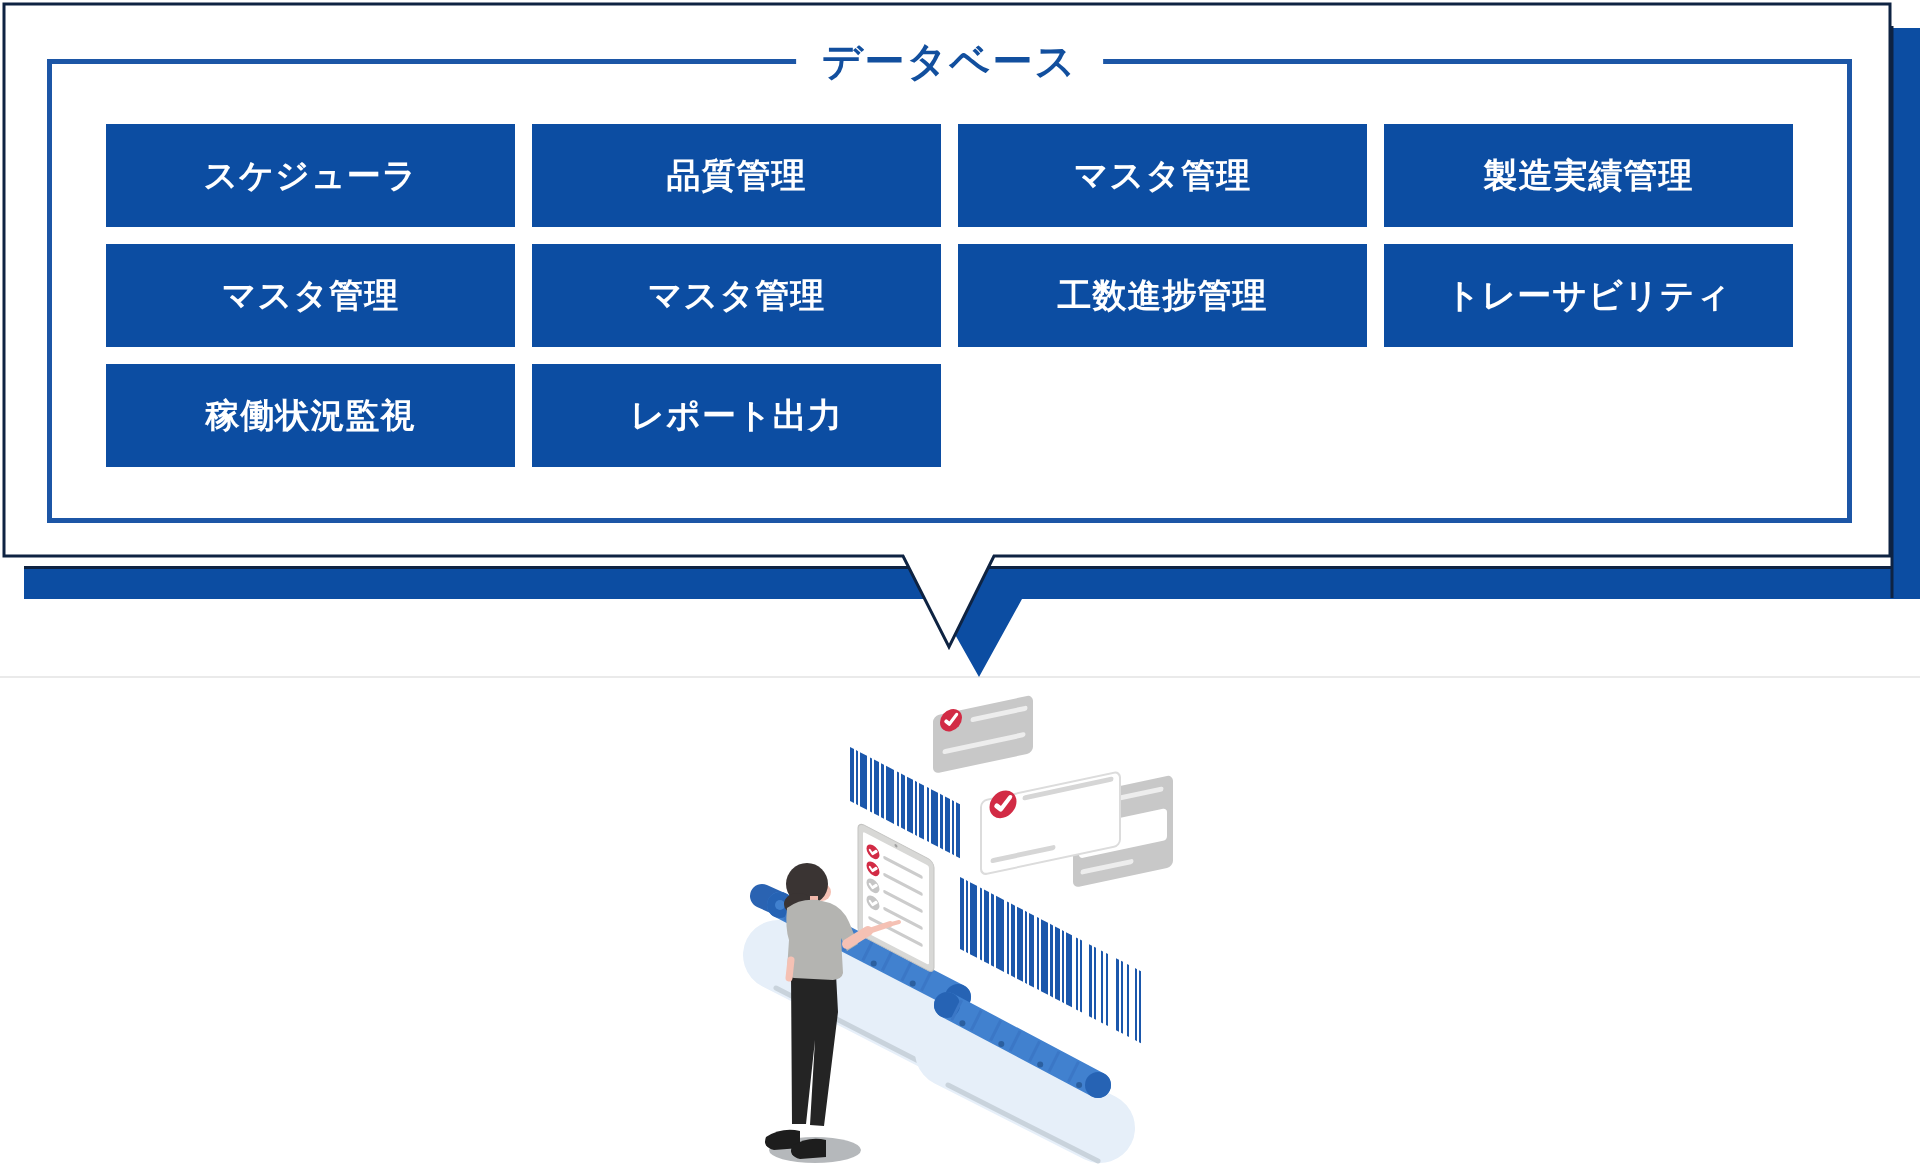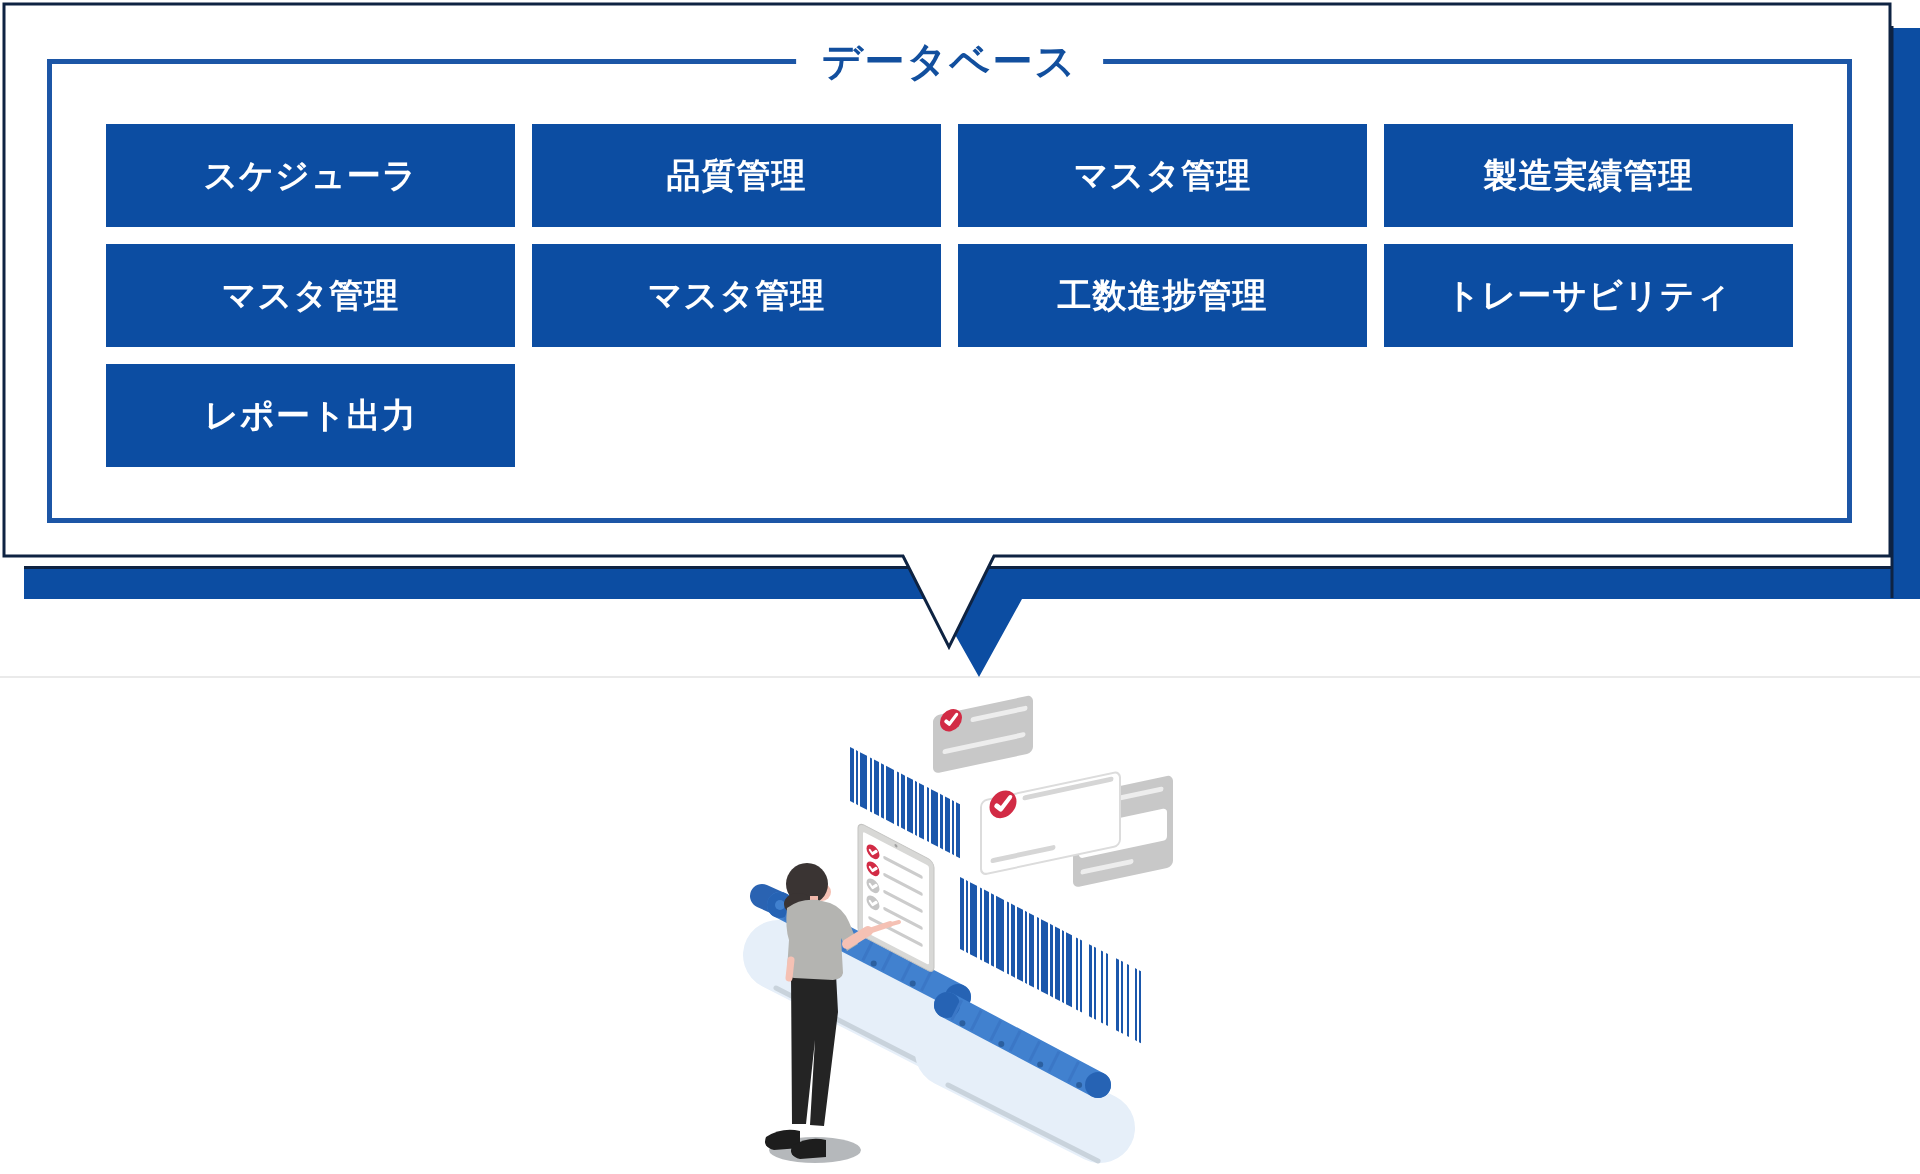"稼働状況監視" div.module { html: none -> <div>稼働状況監視</div> }
